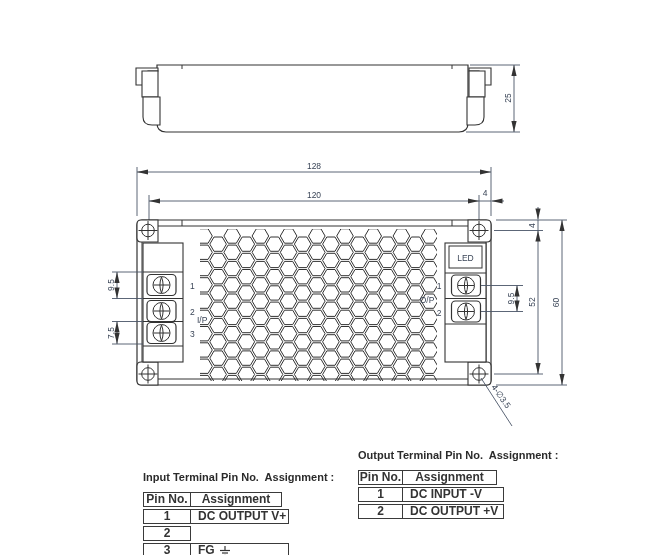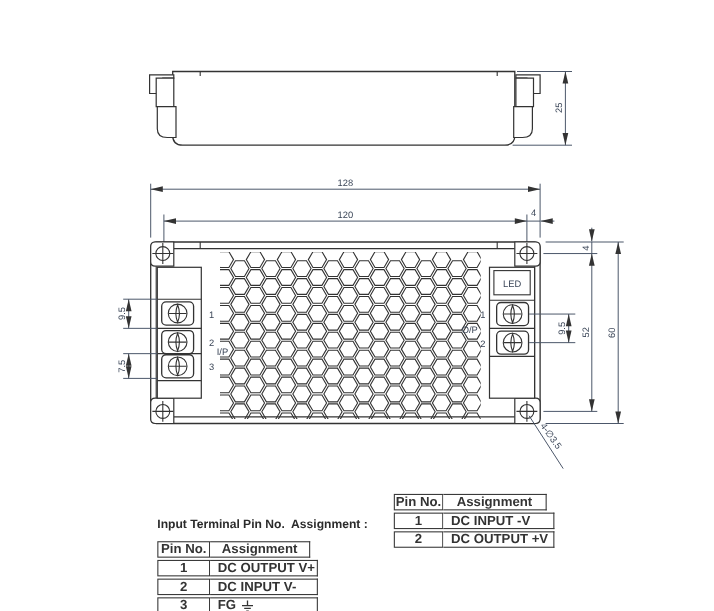"Output Terminal Pin No. Assignment" div.tbl-title { html: none -> <div>Output Terminal Pin No. Assignment :</div> }
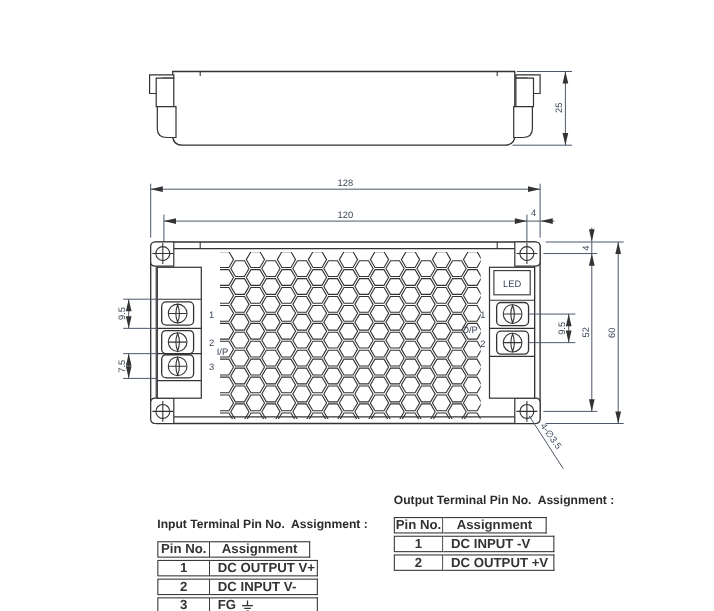"DC INPUT V-" div.c2 { html: <div>DC INPUT V-</div> -> none }
